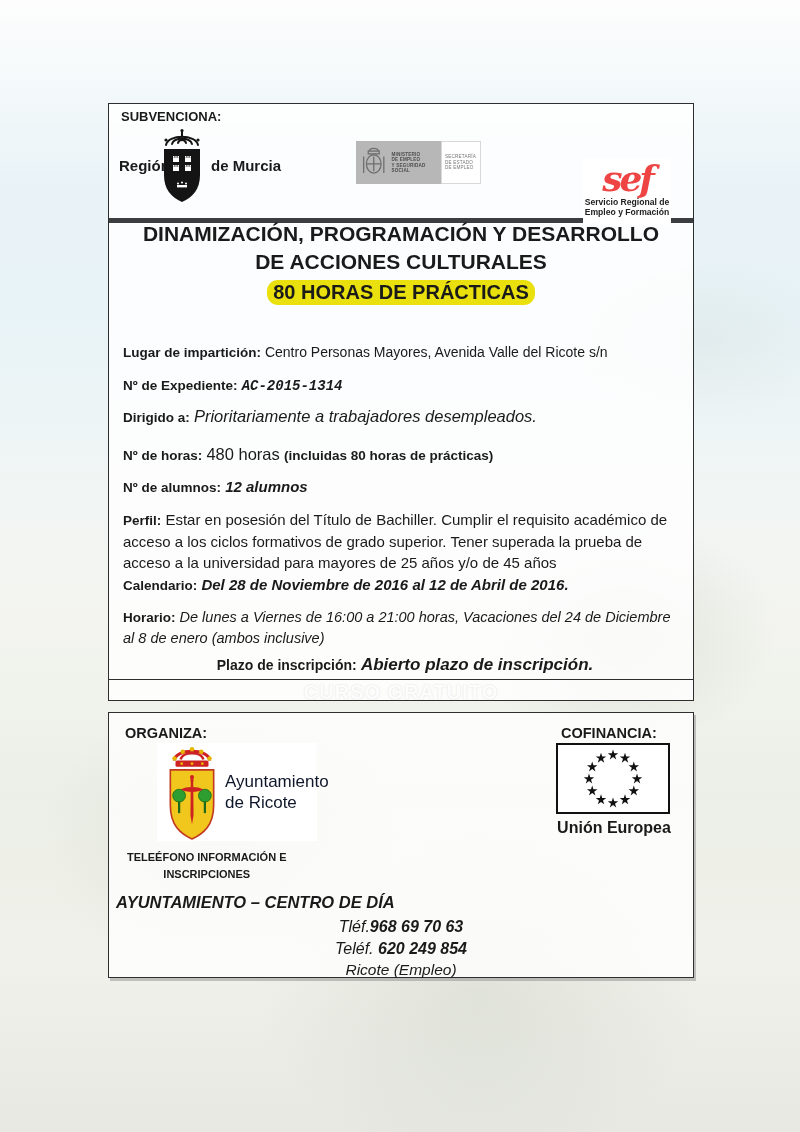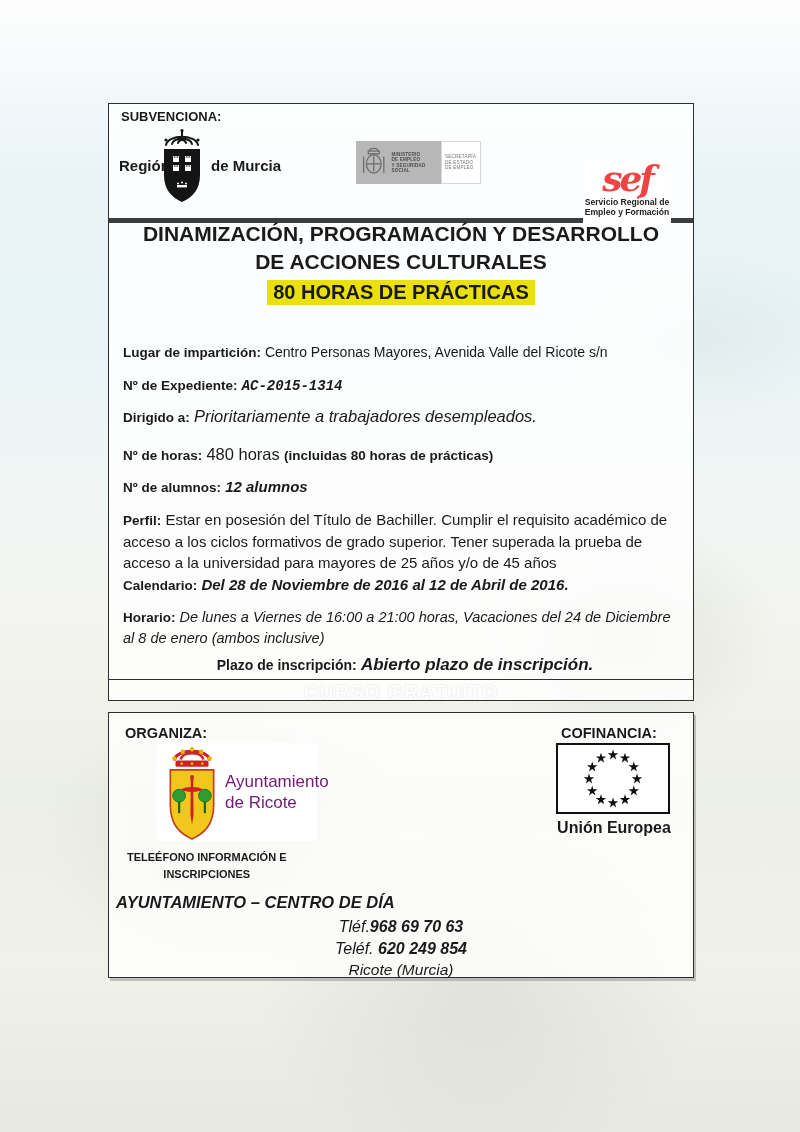"80 HORAS DE PRÁCTICAS" span { border-radius: none -> 11px }
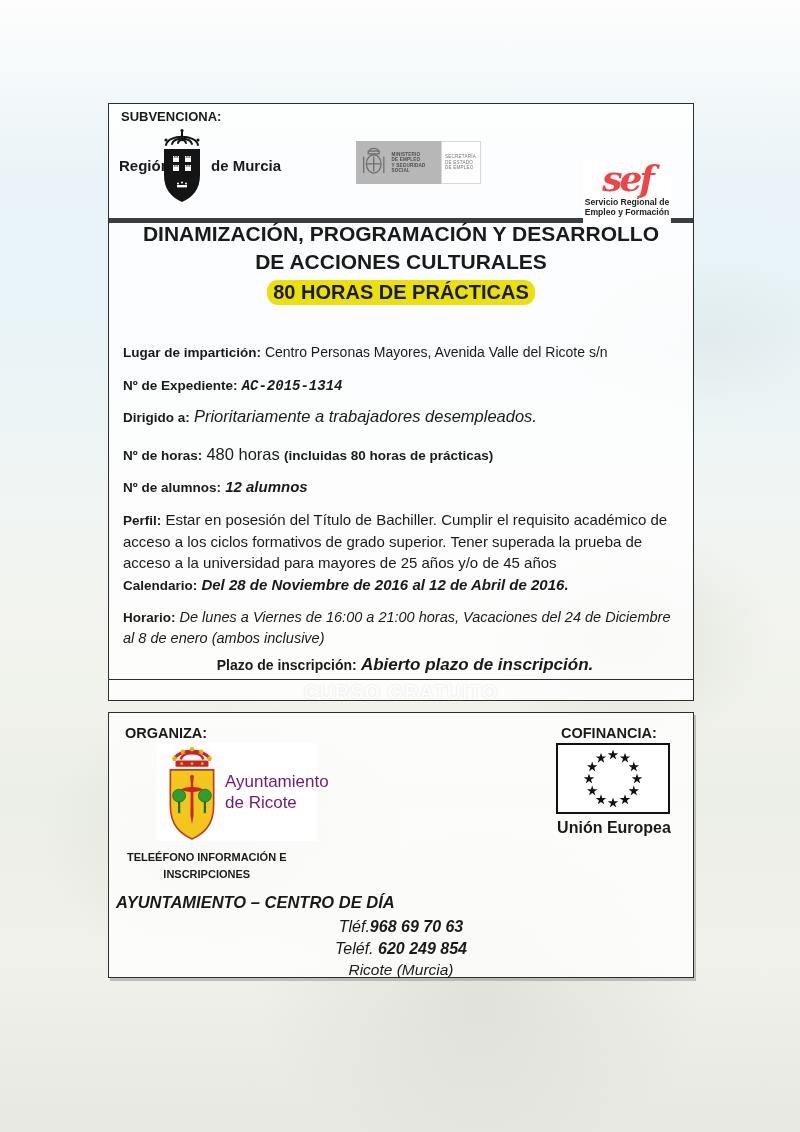"Ayuntamiento" .aytoname { color: #701a75 -> #0f172a }
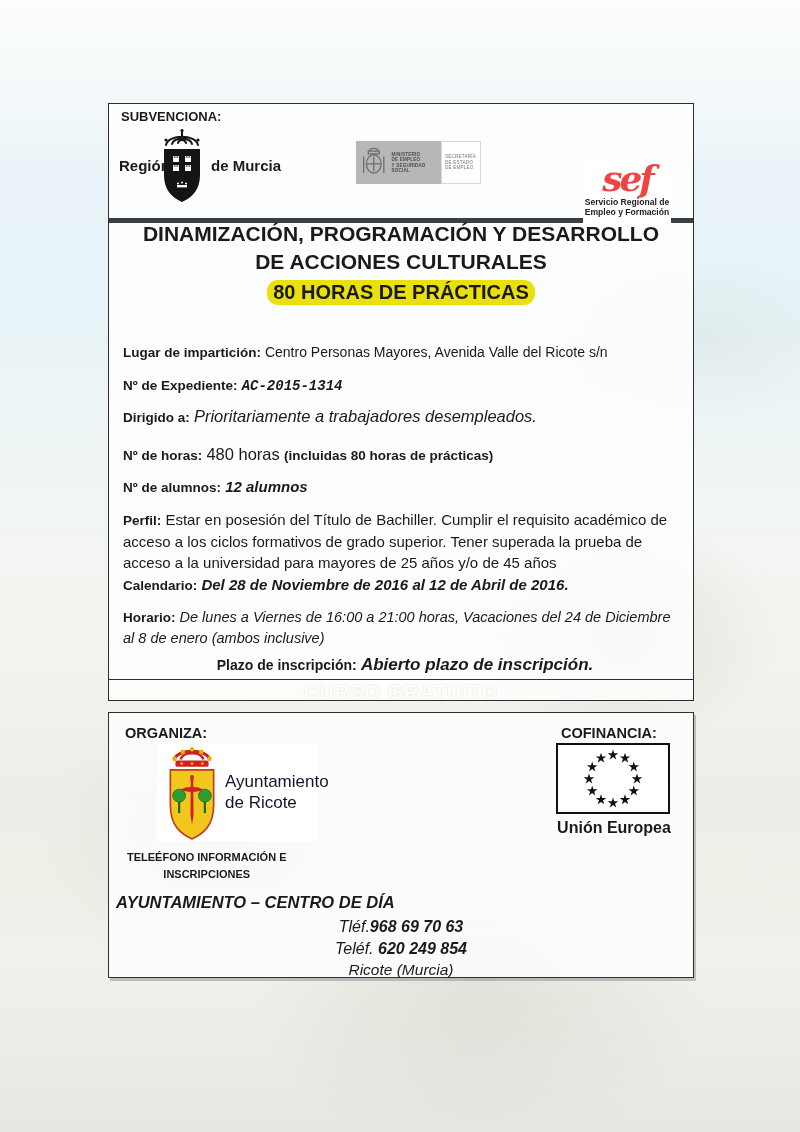"Ricote (Murcia)" div.it { text: Murcia -> Empleo }
